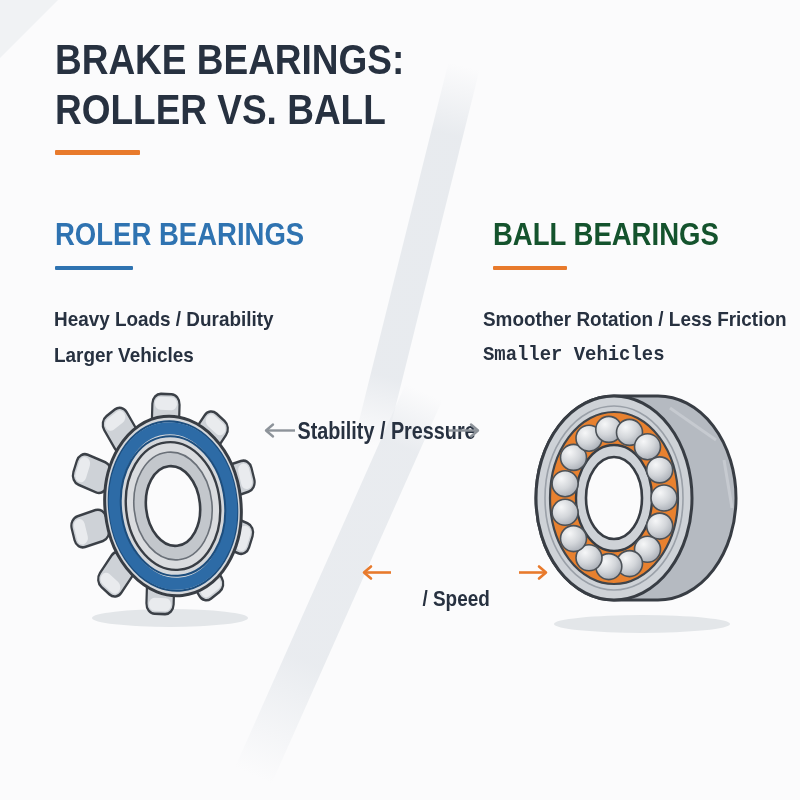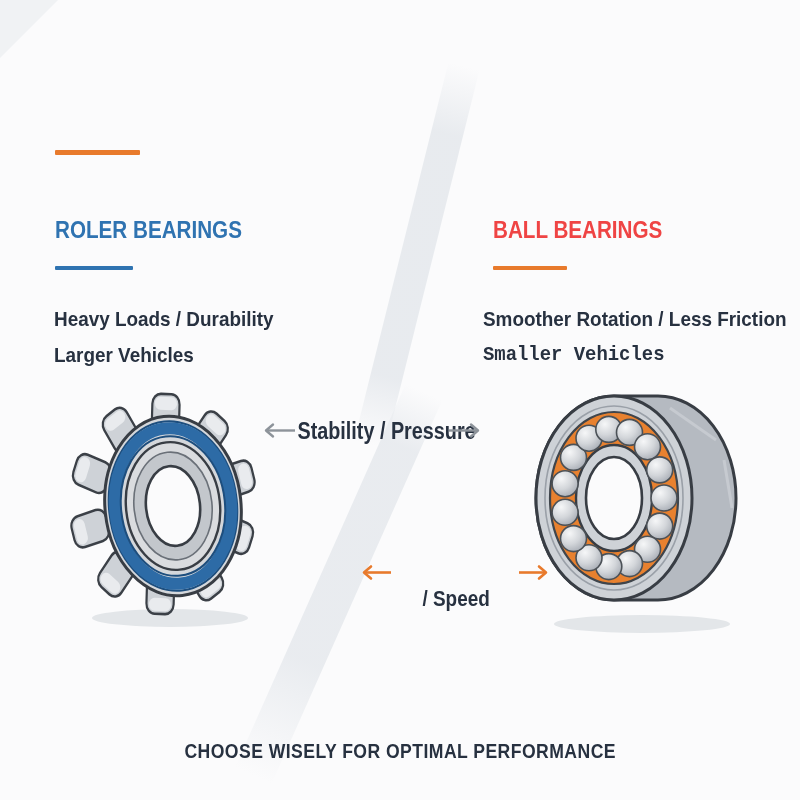"BRAKE BEARINGS:" div.title { html: none -> <div> <span>BRAKE BEARINGS:</span><br> <span>ROLLER VS. BALL</span> </div> }
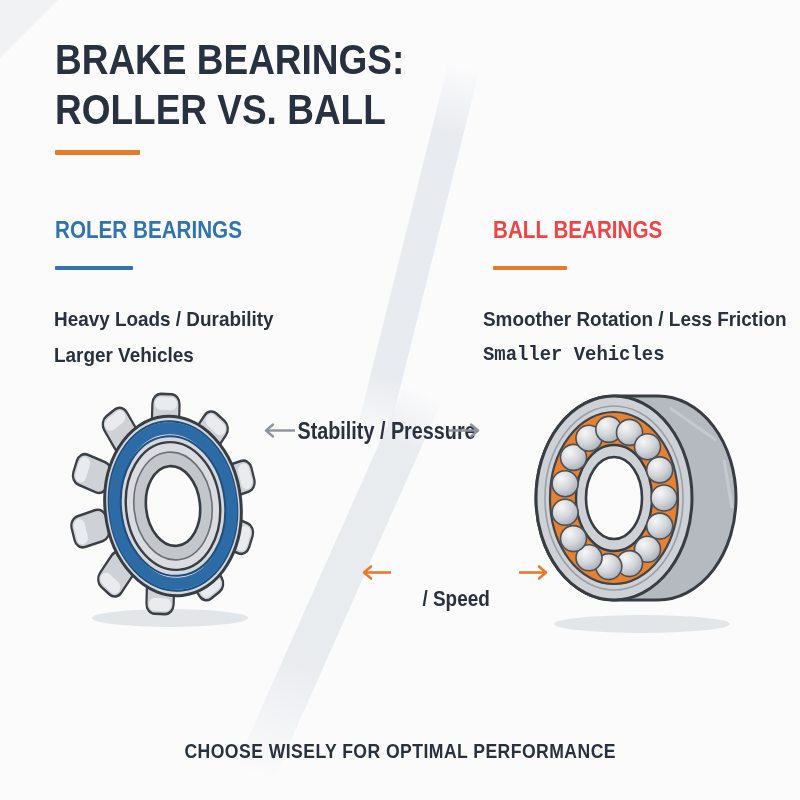"ROLER BEARINGS" .col-heading { font-size: 24px -> 32px }
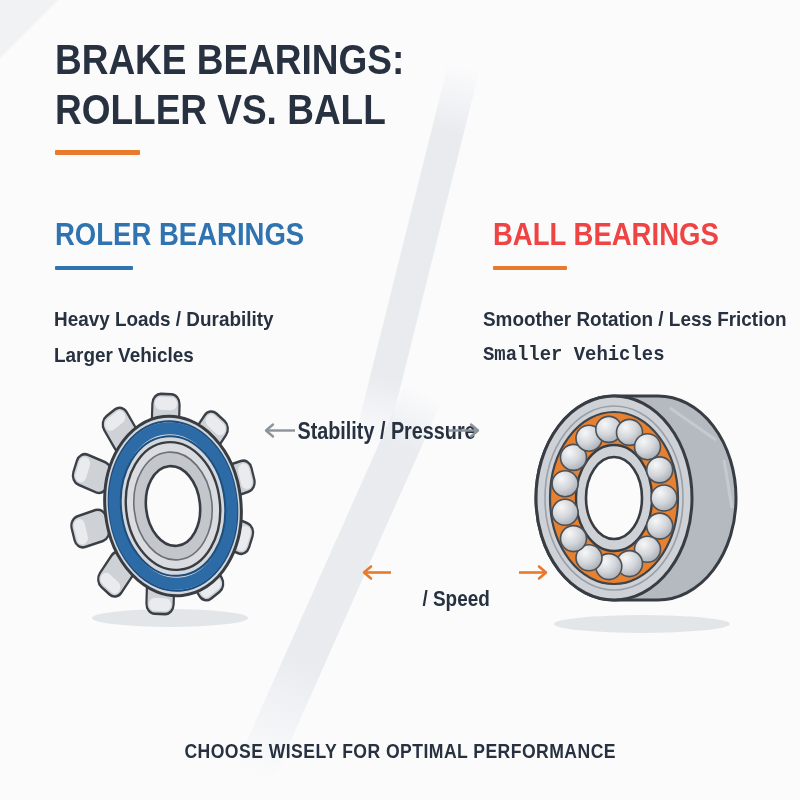"BALL BEARINGS" .col-heading.right { color: #ef4444 -> #14532d }
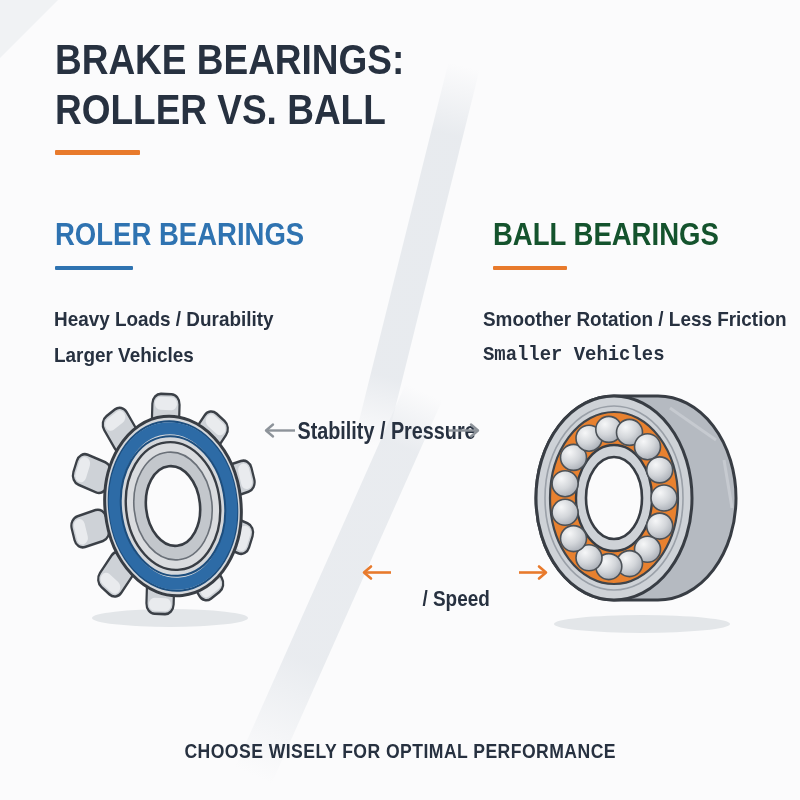"CHOOSE WISELY FOR OPTIMAL PERFORMANCE" div.footer { html: <div> <span>CHOOSE WISELY FOR OPTIMAL PERFORMANCE</span> </div> -> none }
